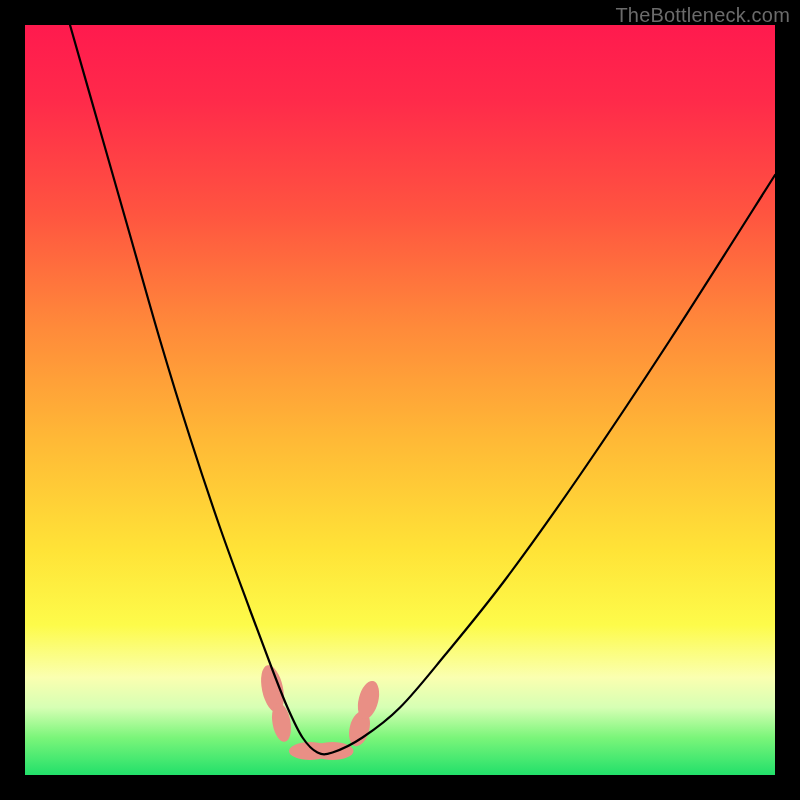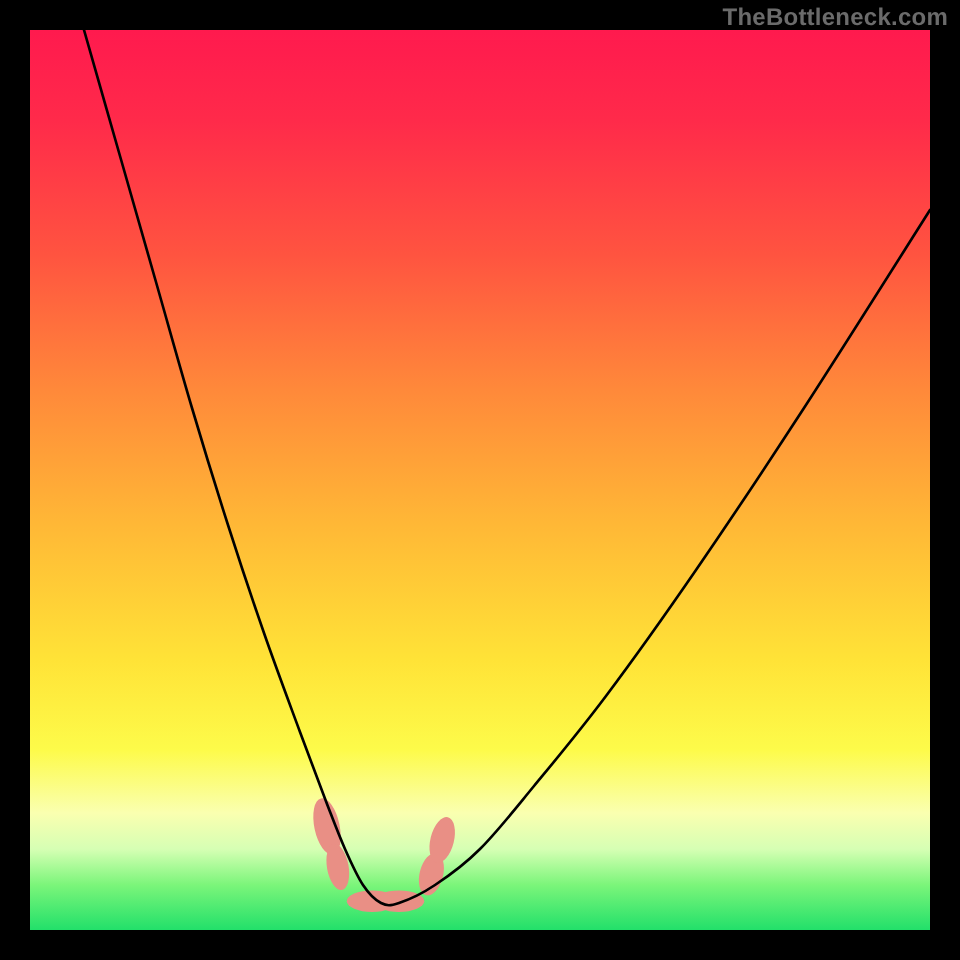"TheBottleneck.com" .watermark { font-weight: 700 -> 400 }
